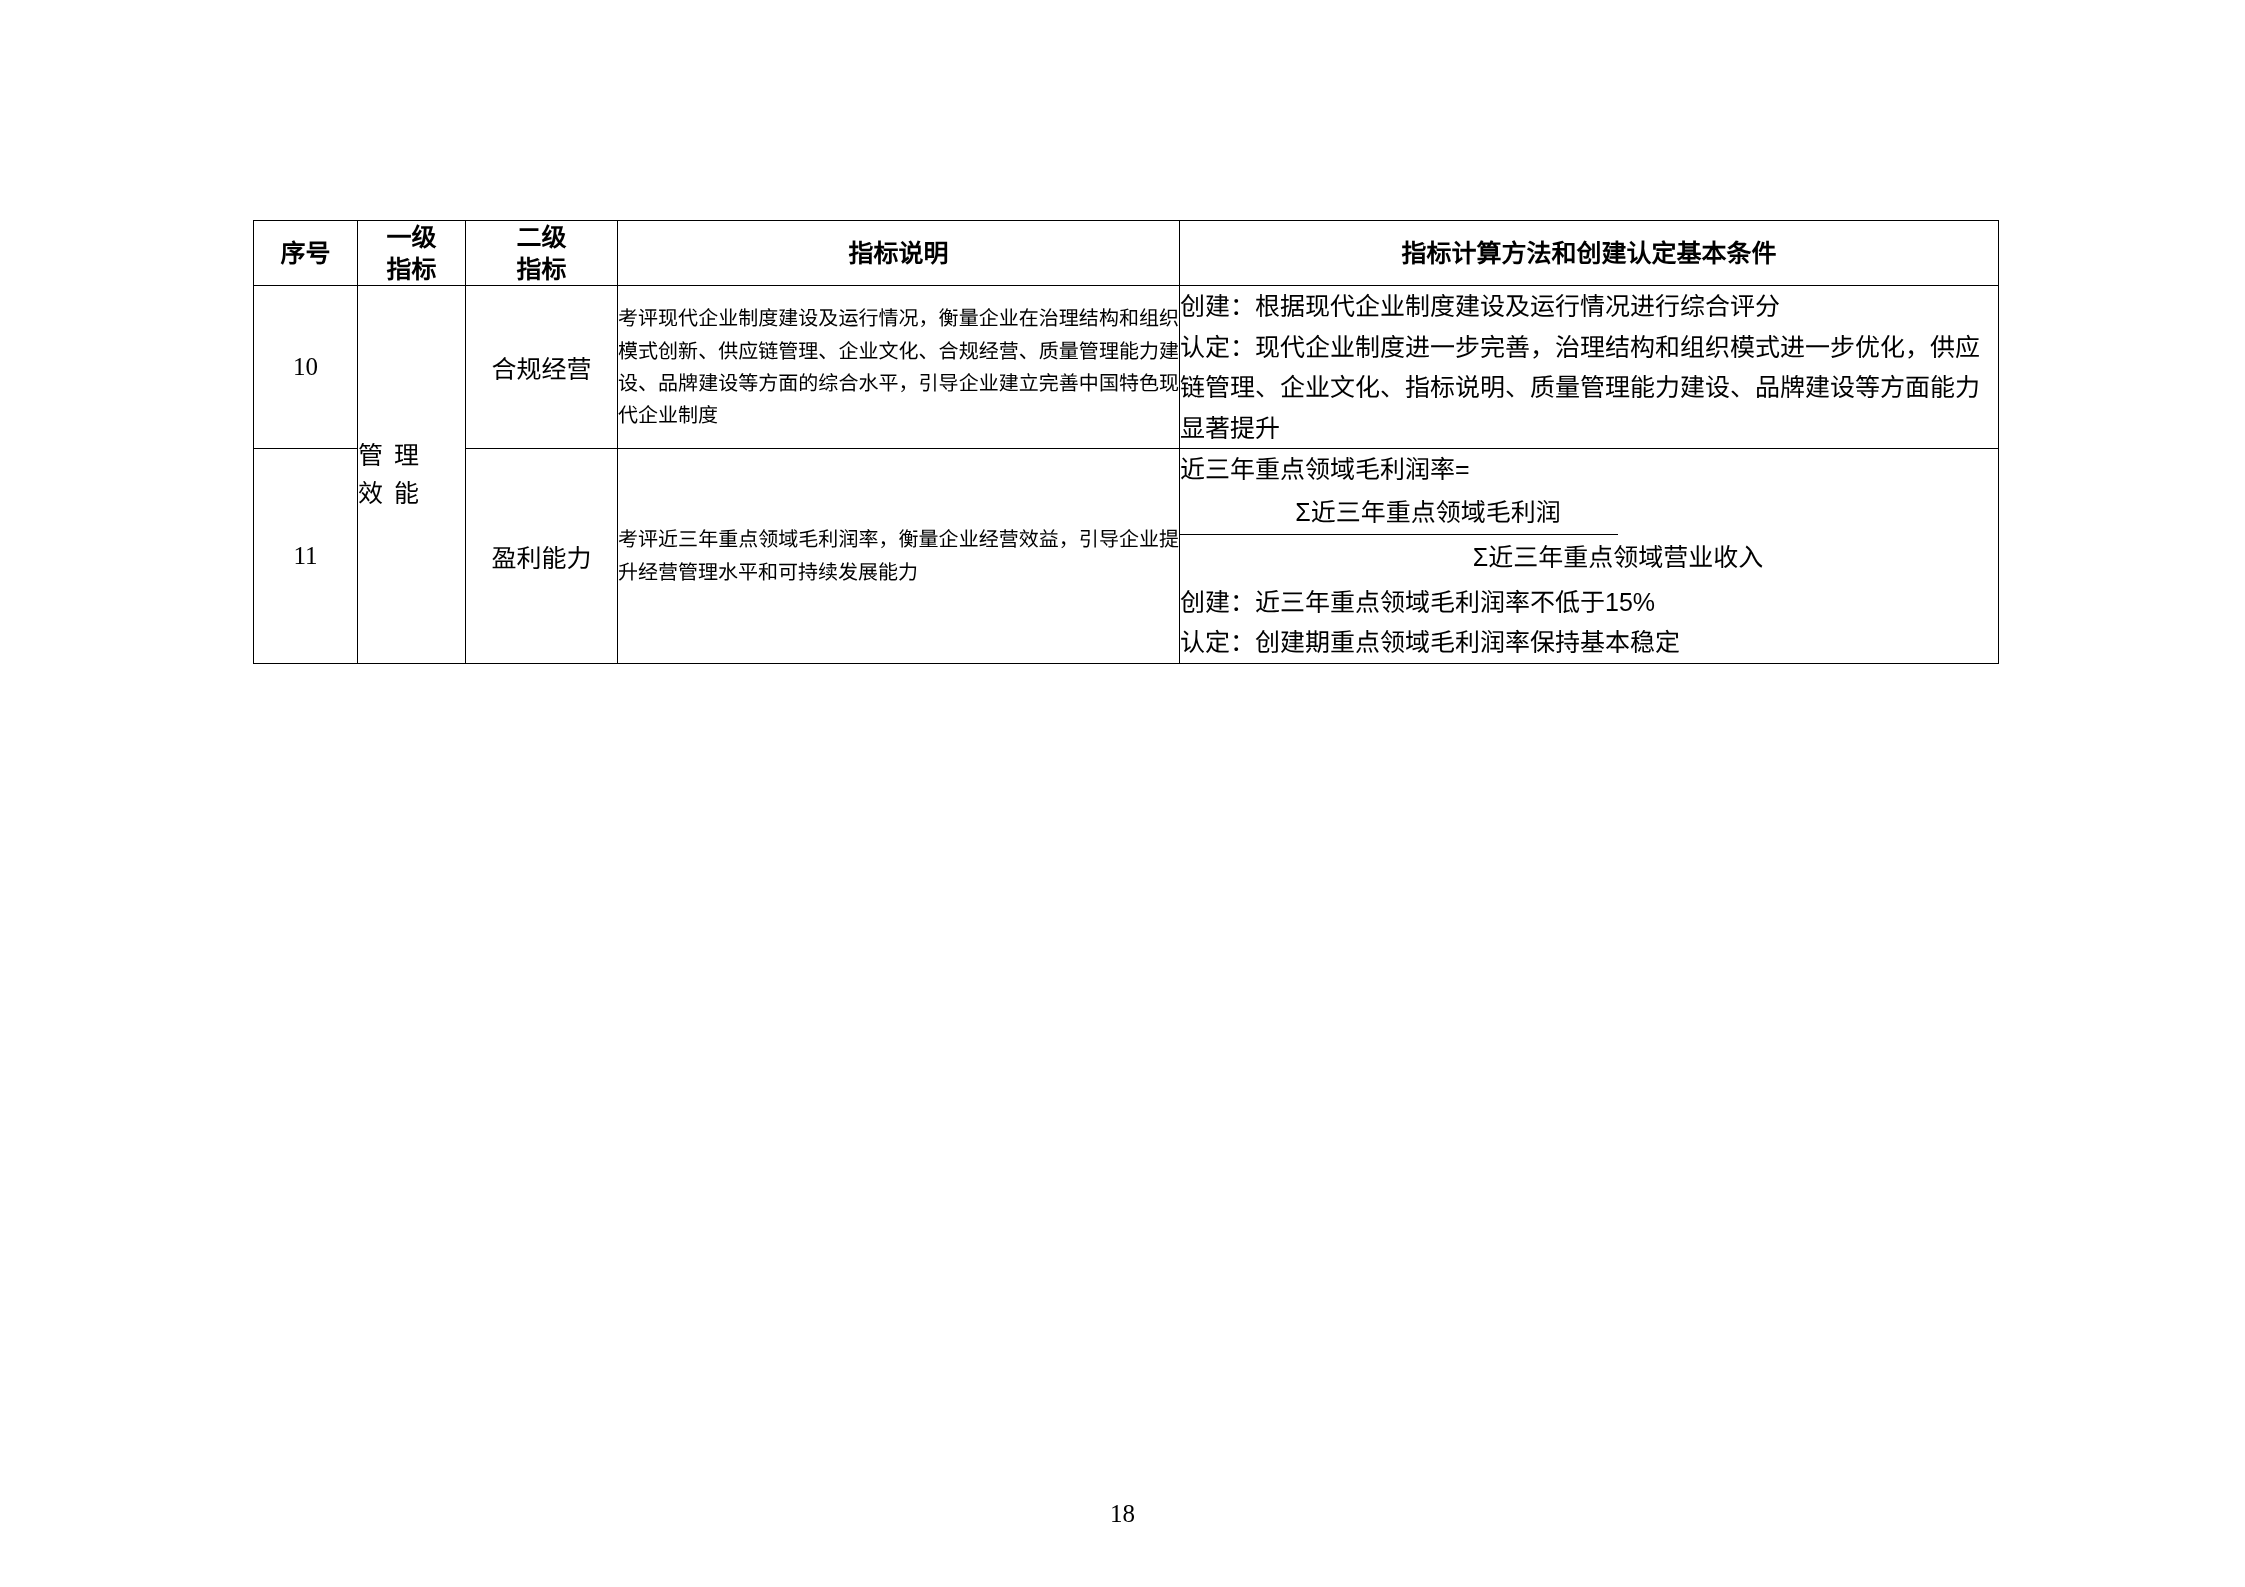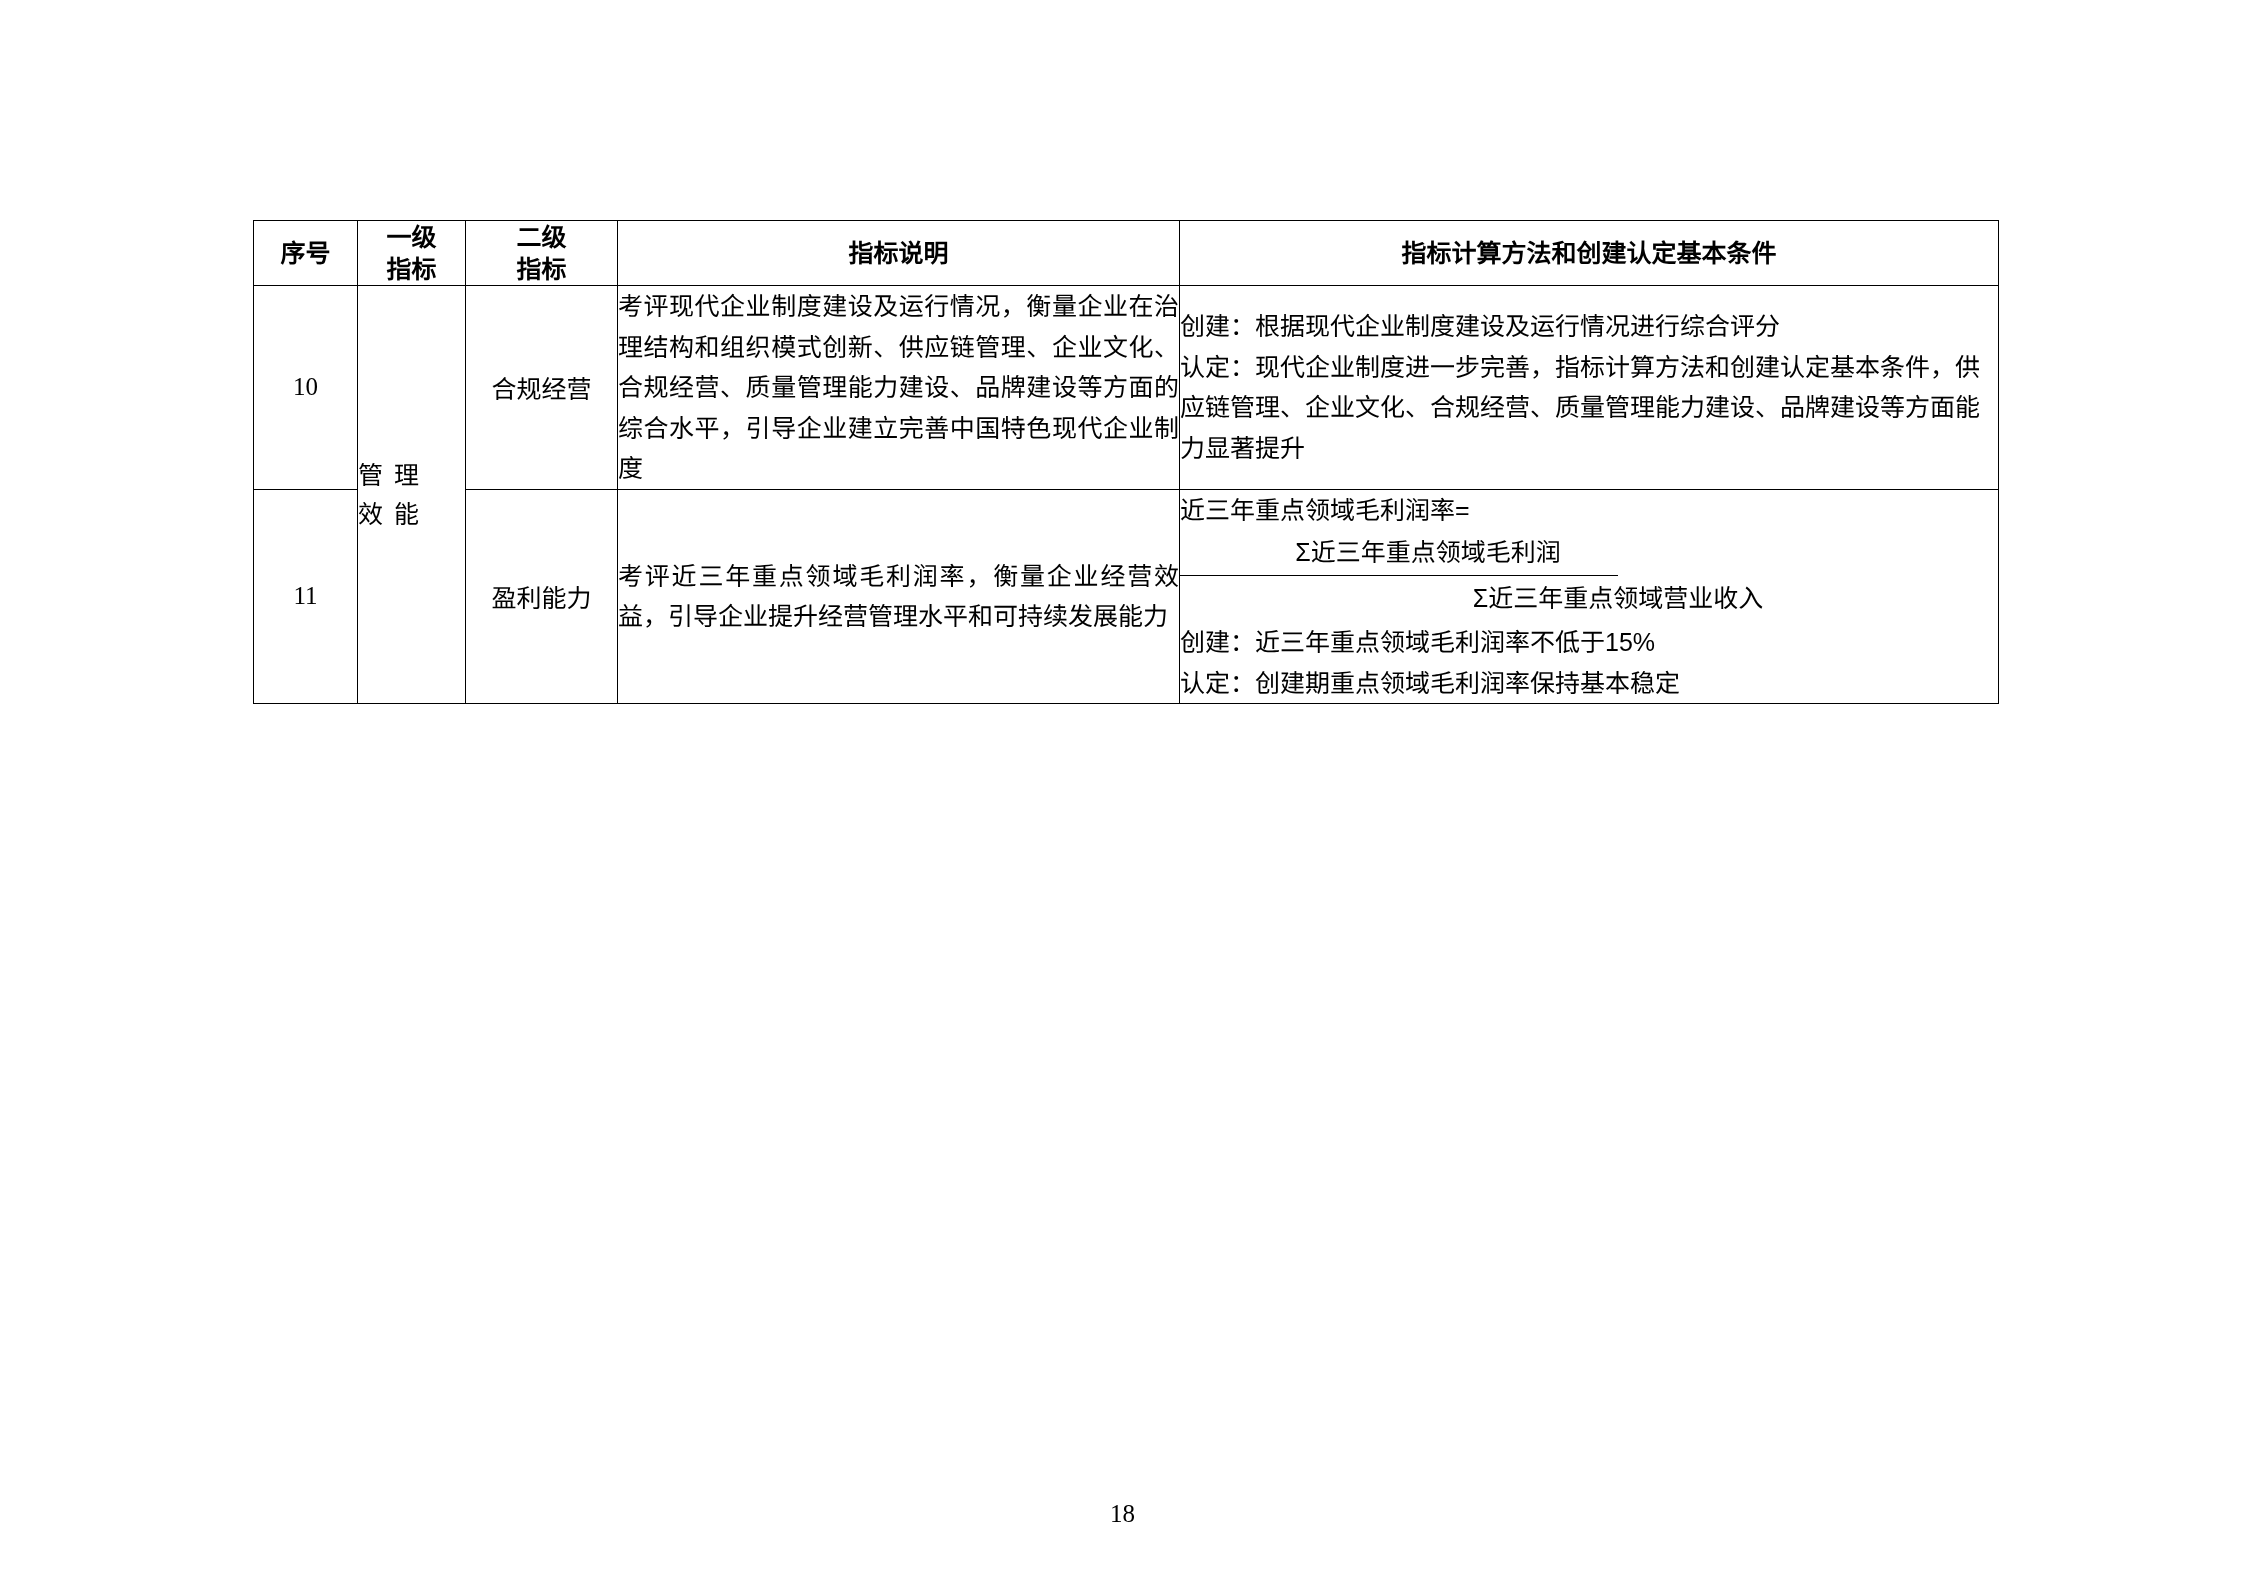"考评现代企业制度建设及运行情况，衡量企业在治理结构和组织模式创新、供应链管理、企" .cell-desc { font-size: 25px -> 20px }
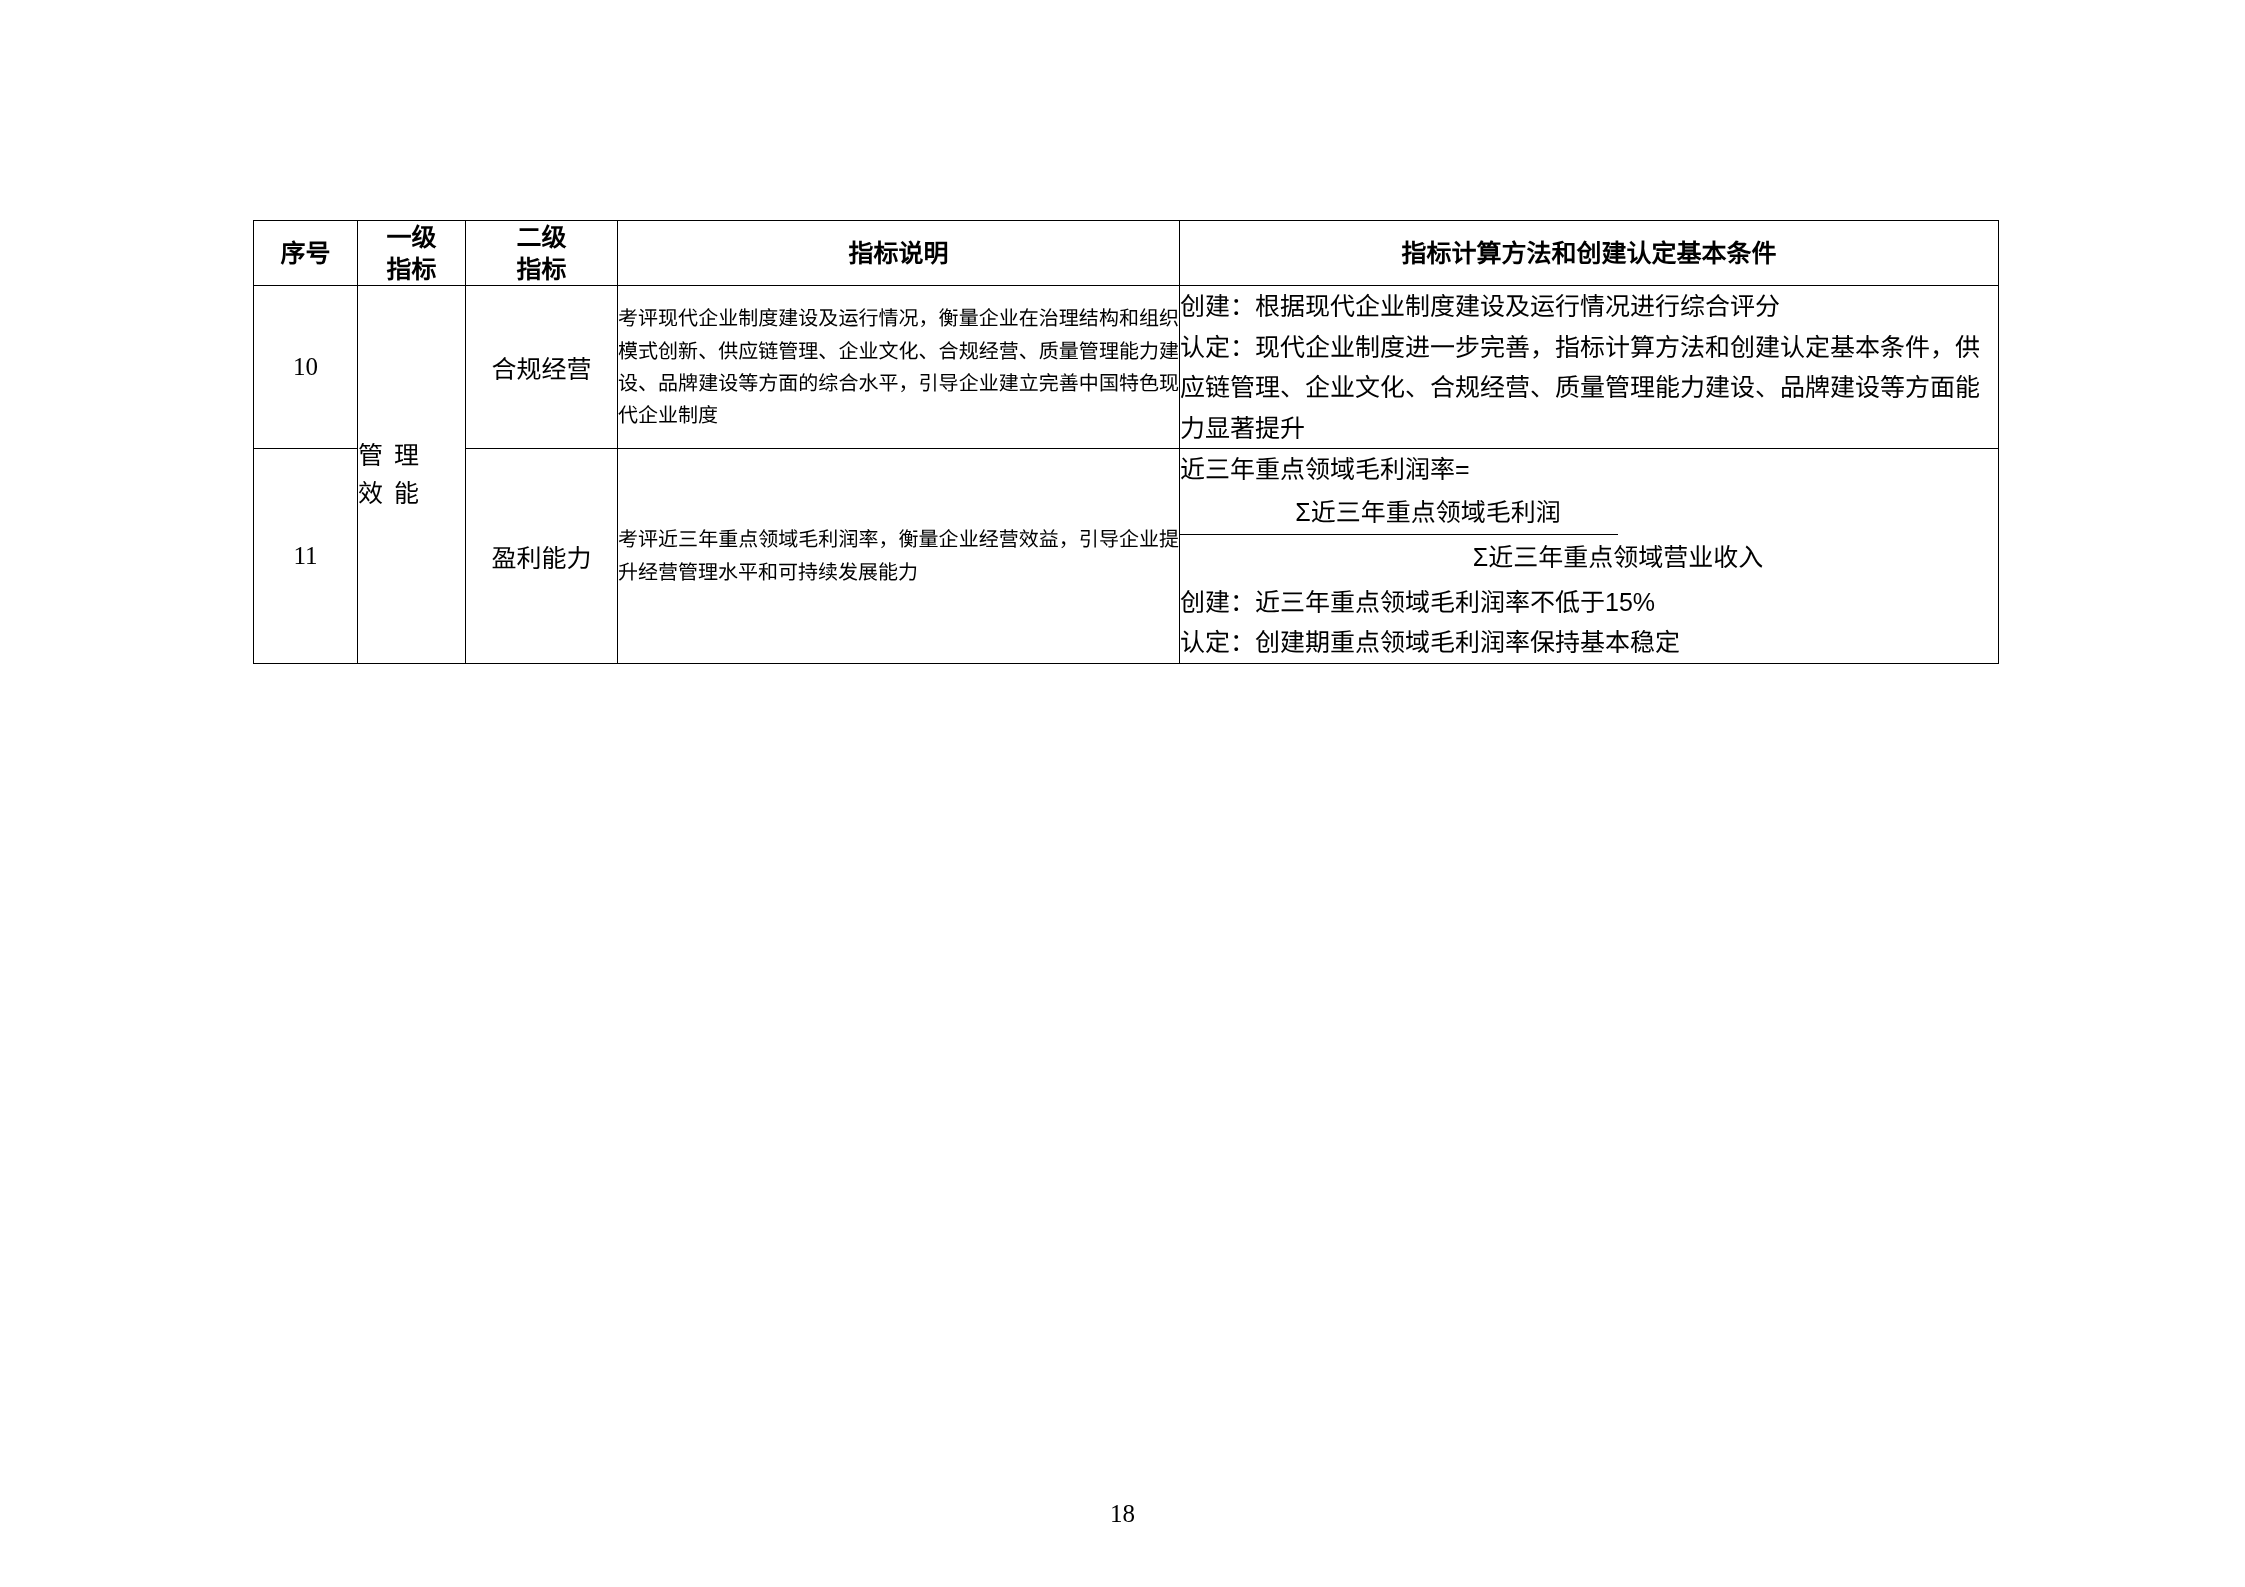"认定：现代企业制度进一步完善，指标计算方法和创建认定基本条件，供应链管理、企业文" p { text: 指标计算方法和创建认定基本条件，供应链管理、企业文化、合规经营 -> 治理结构和组织模式进一步优化，供应链管理、企业文化、指标说明 }
